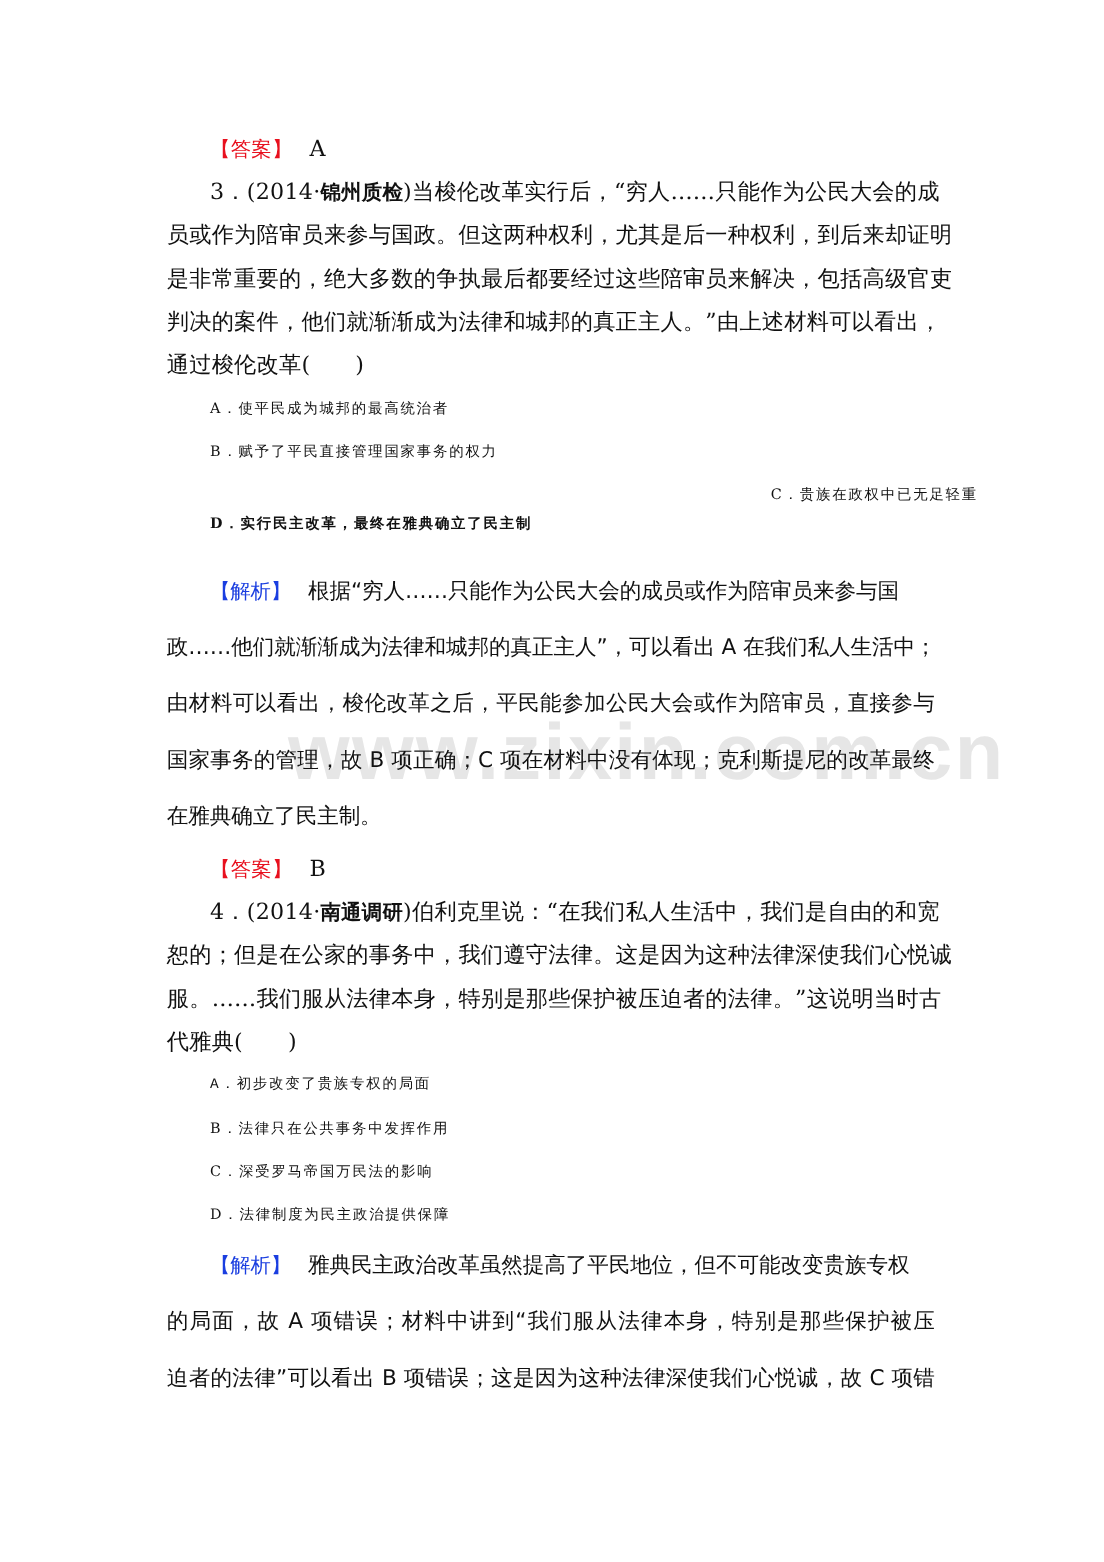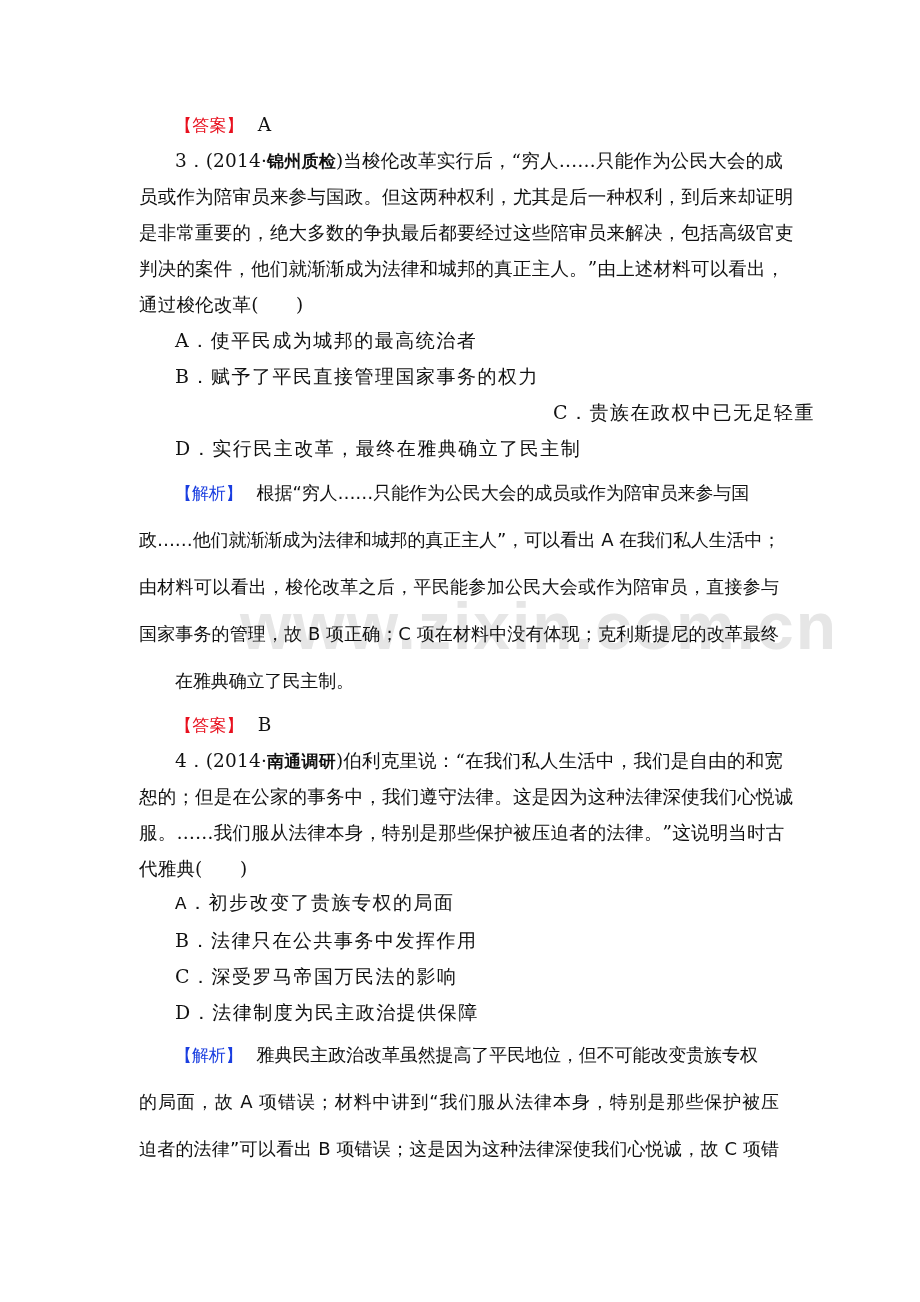"A．使平民成为城邦的最高统治者" .opt { font-size: 19px -> 12px }
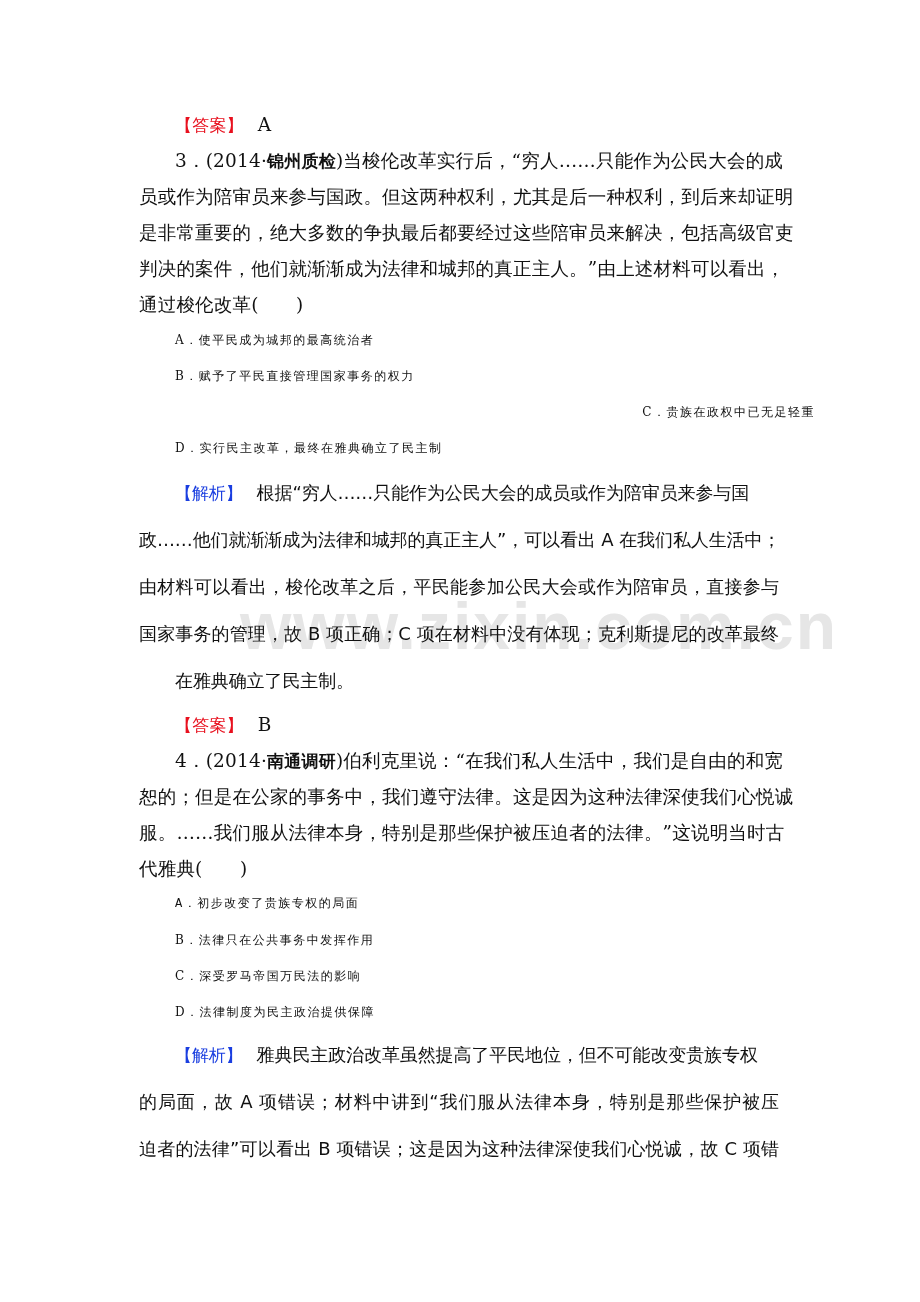"D．实行民主改革，最终在雅典确立了民主制" div.line { font-weight: none -> bold; top: 436px -> 424px }
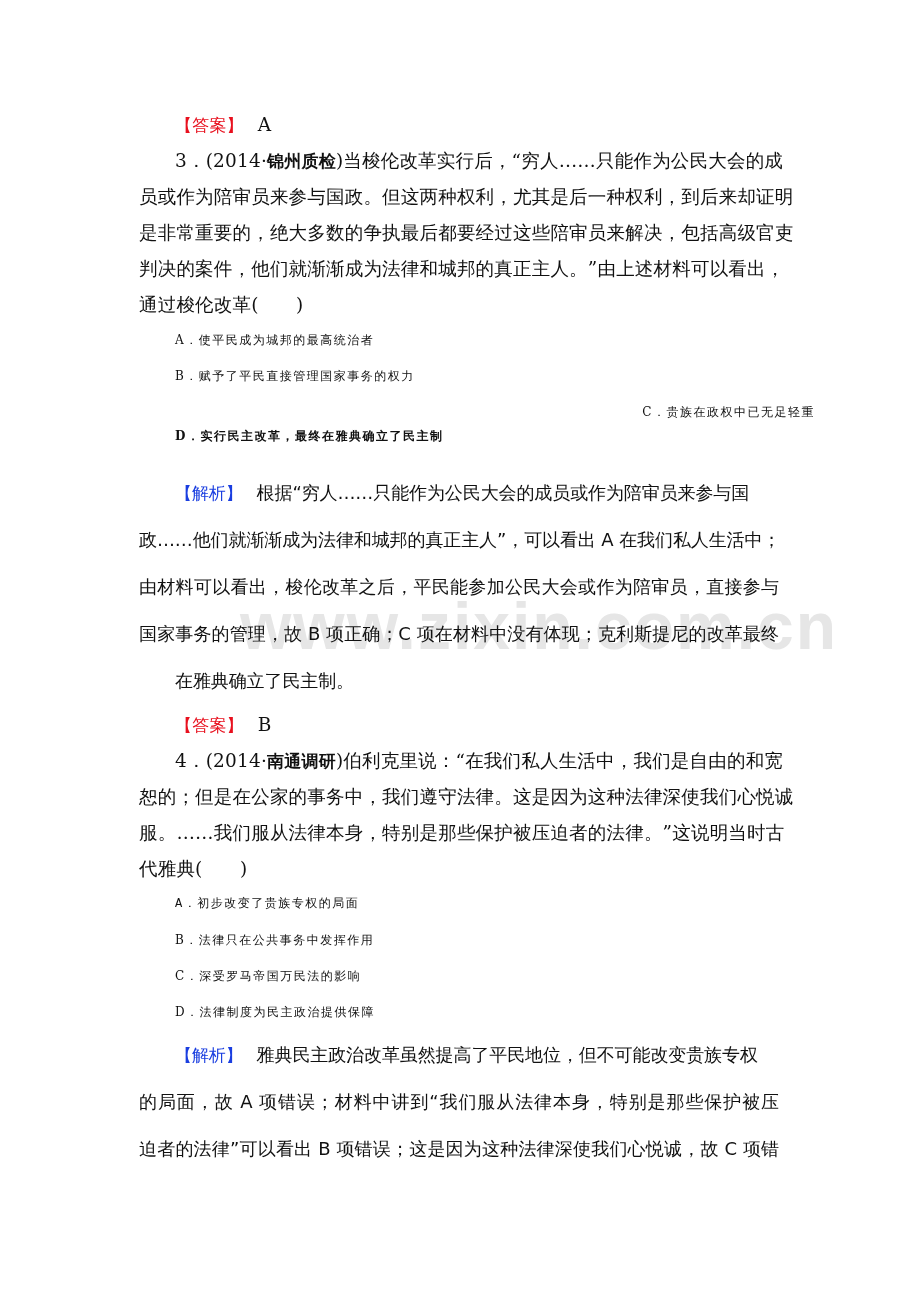"在雅典确立了民主制。" div.line { margin-left: 36px -> none }
